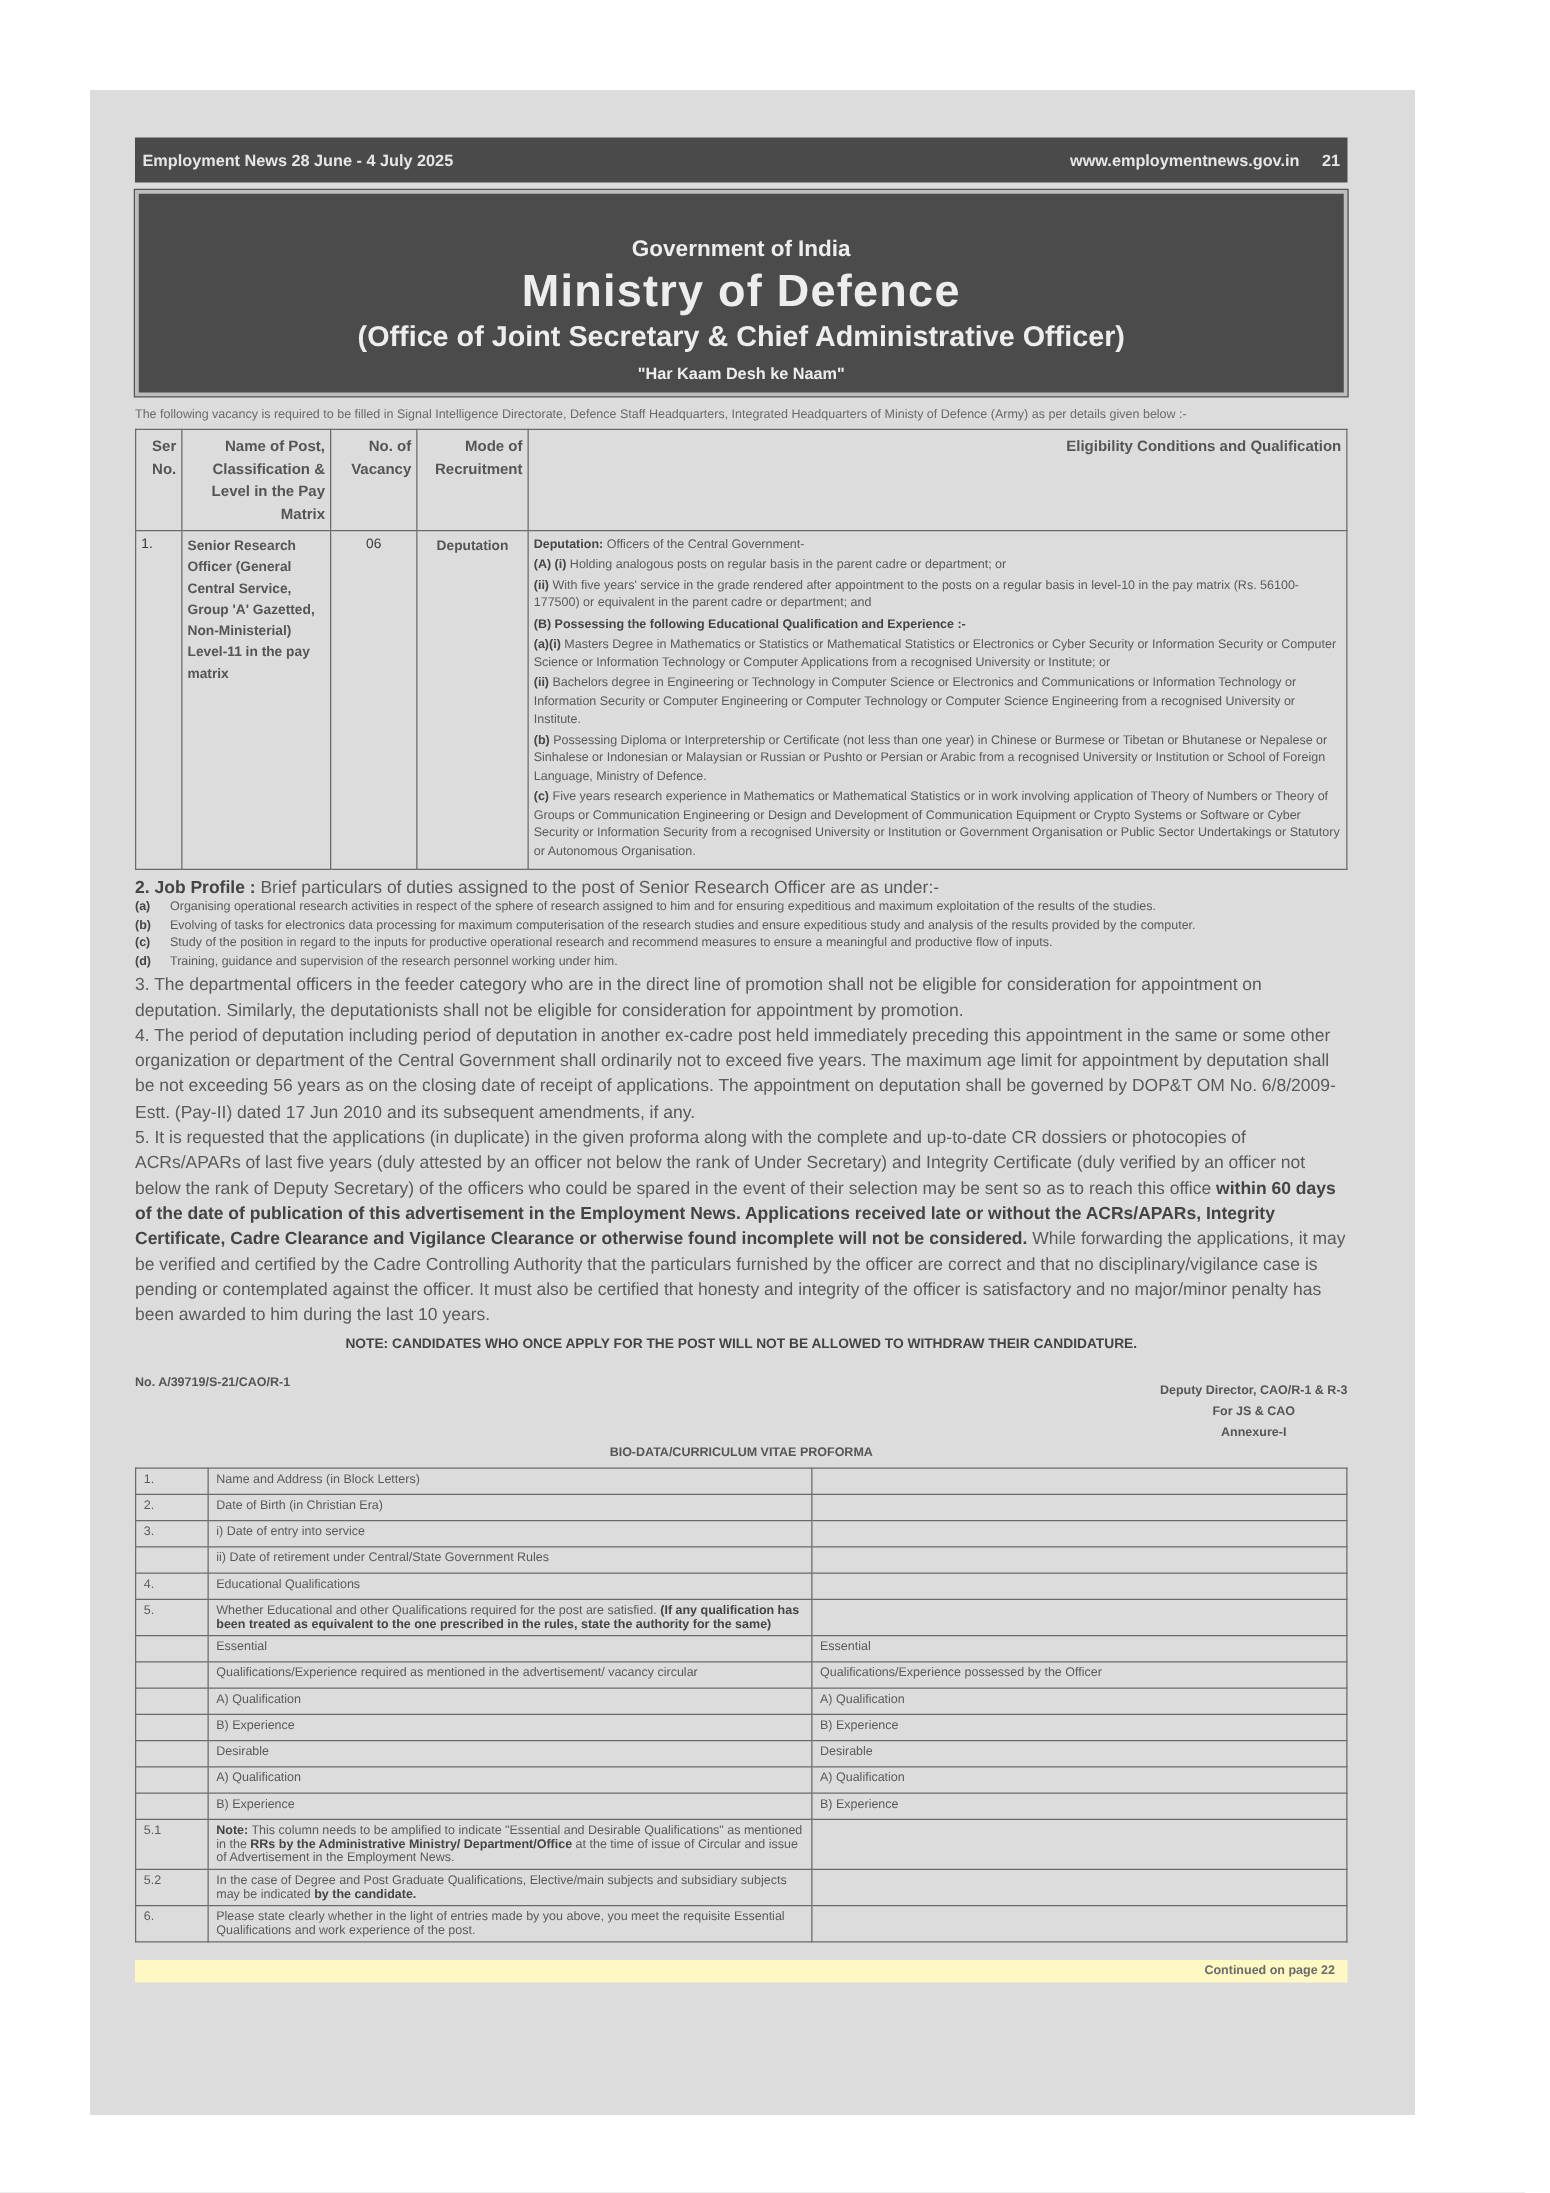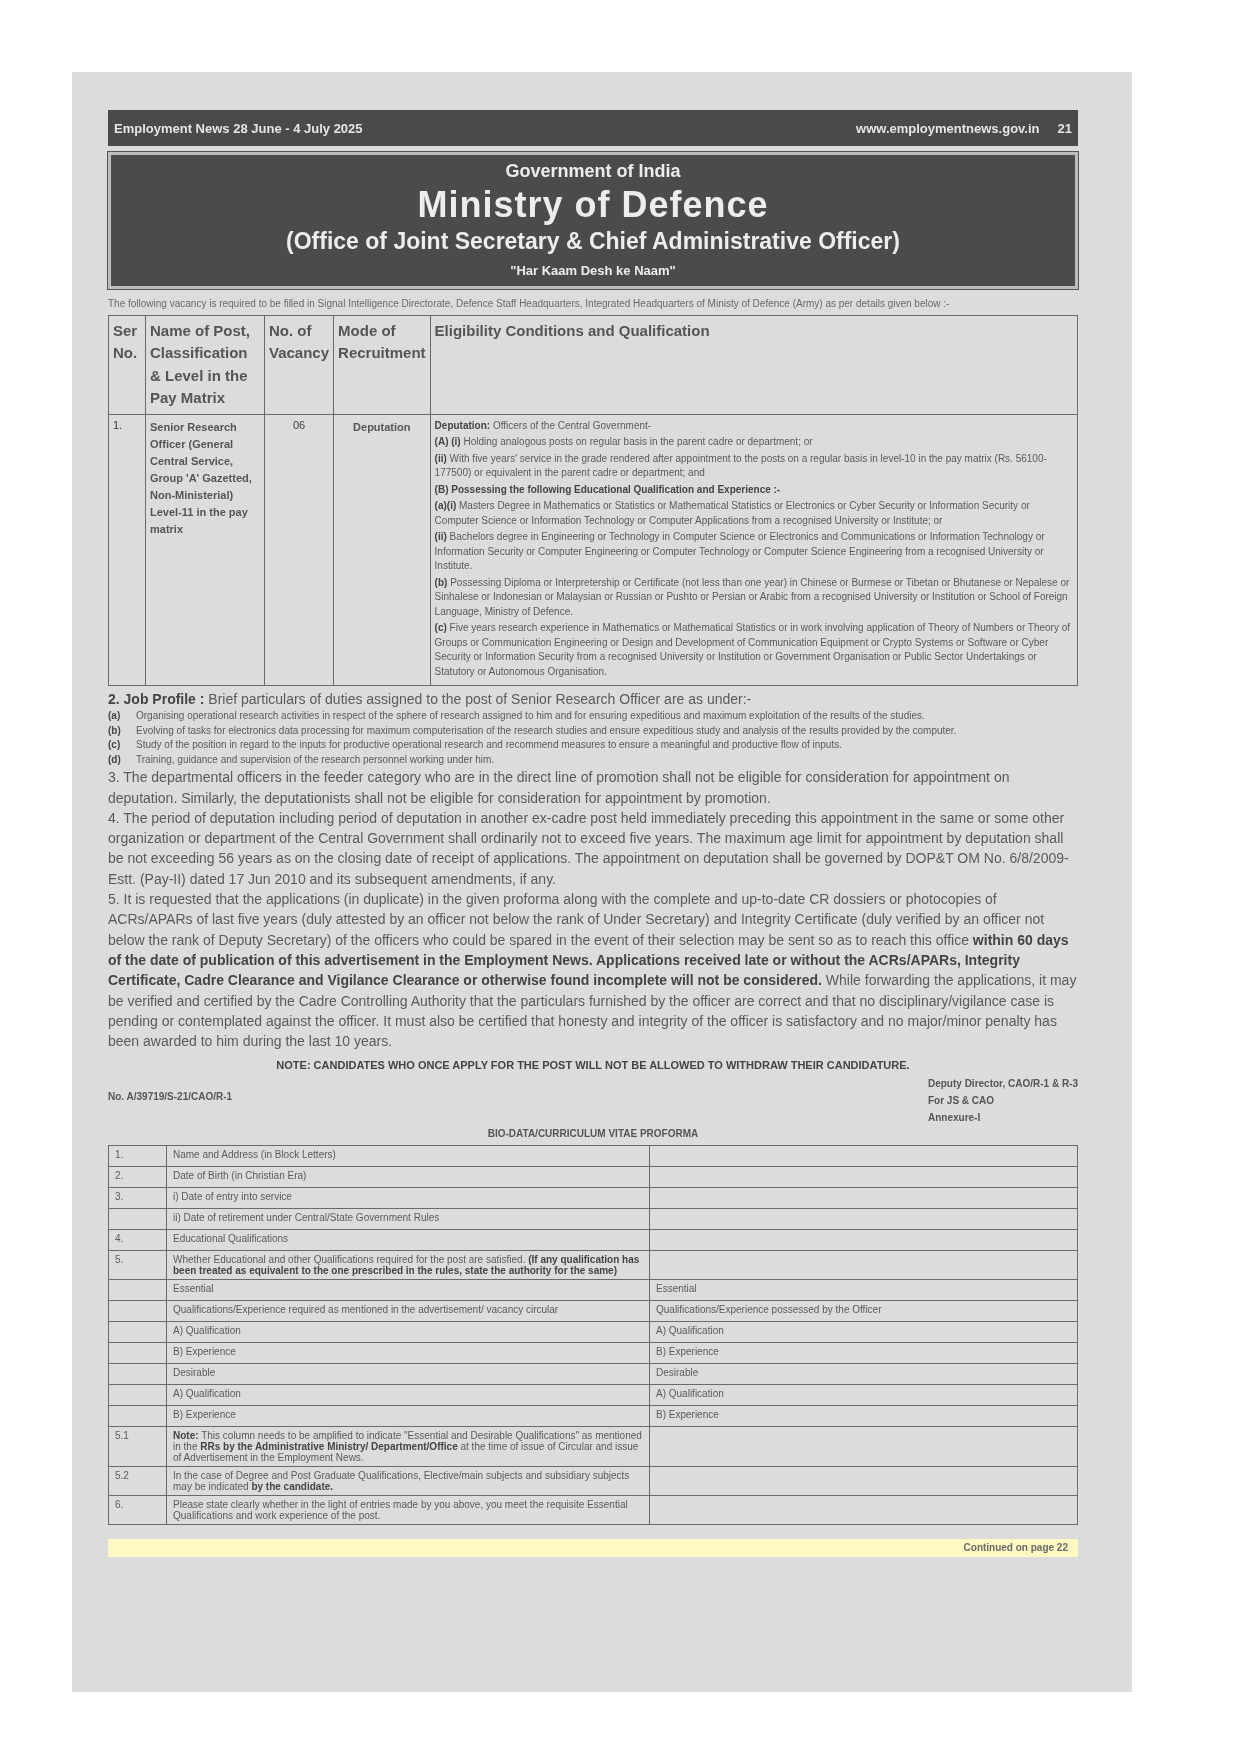"Government of India" .banner .gov { margin-top: none -> 28px }
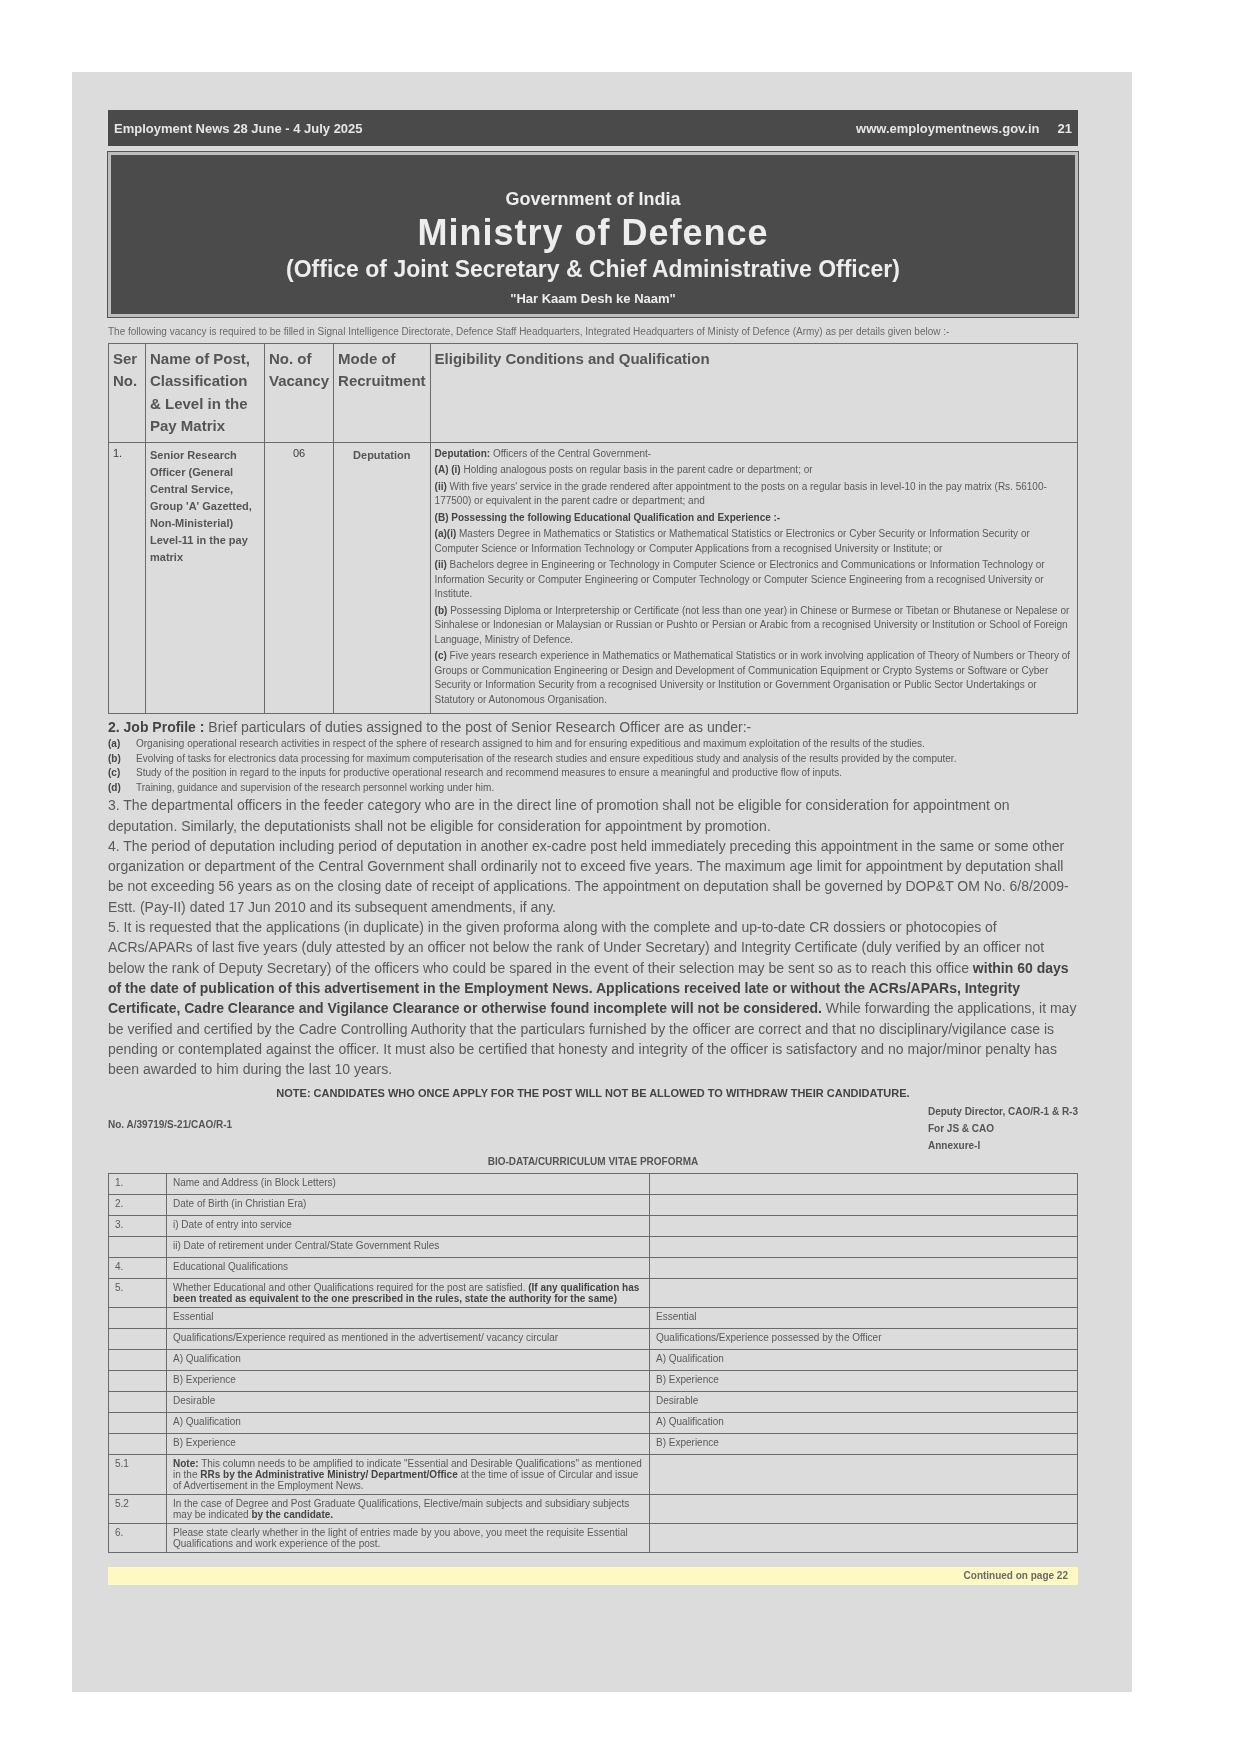"Ser No." .vac th { font-size: 15px -> 12px; text-align: left -> right }
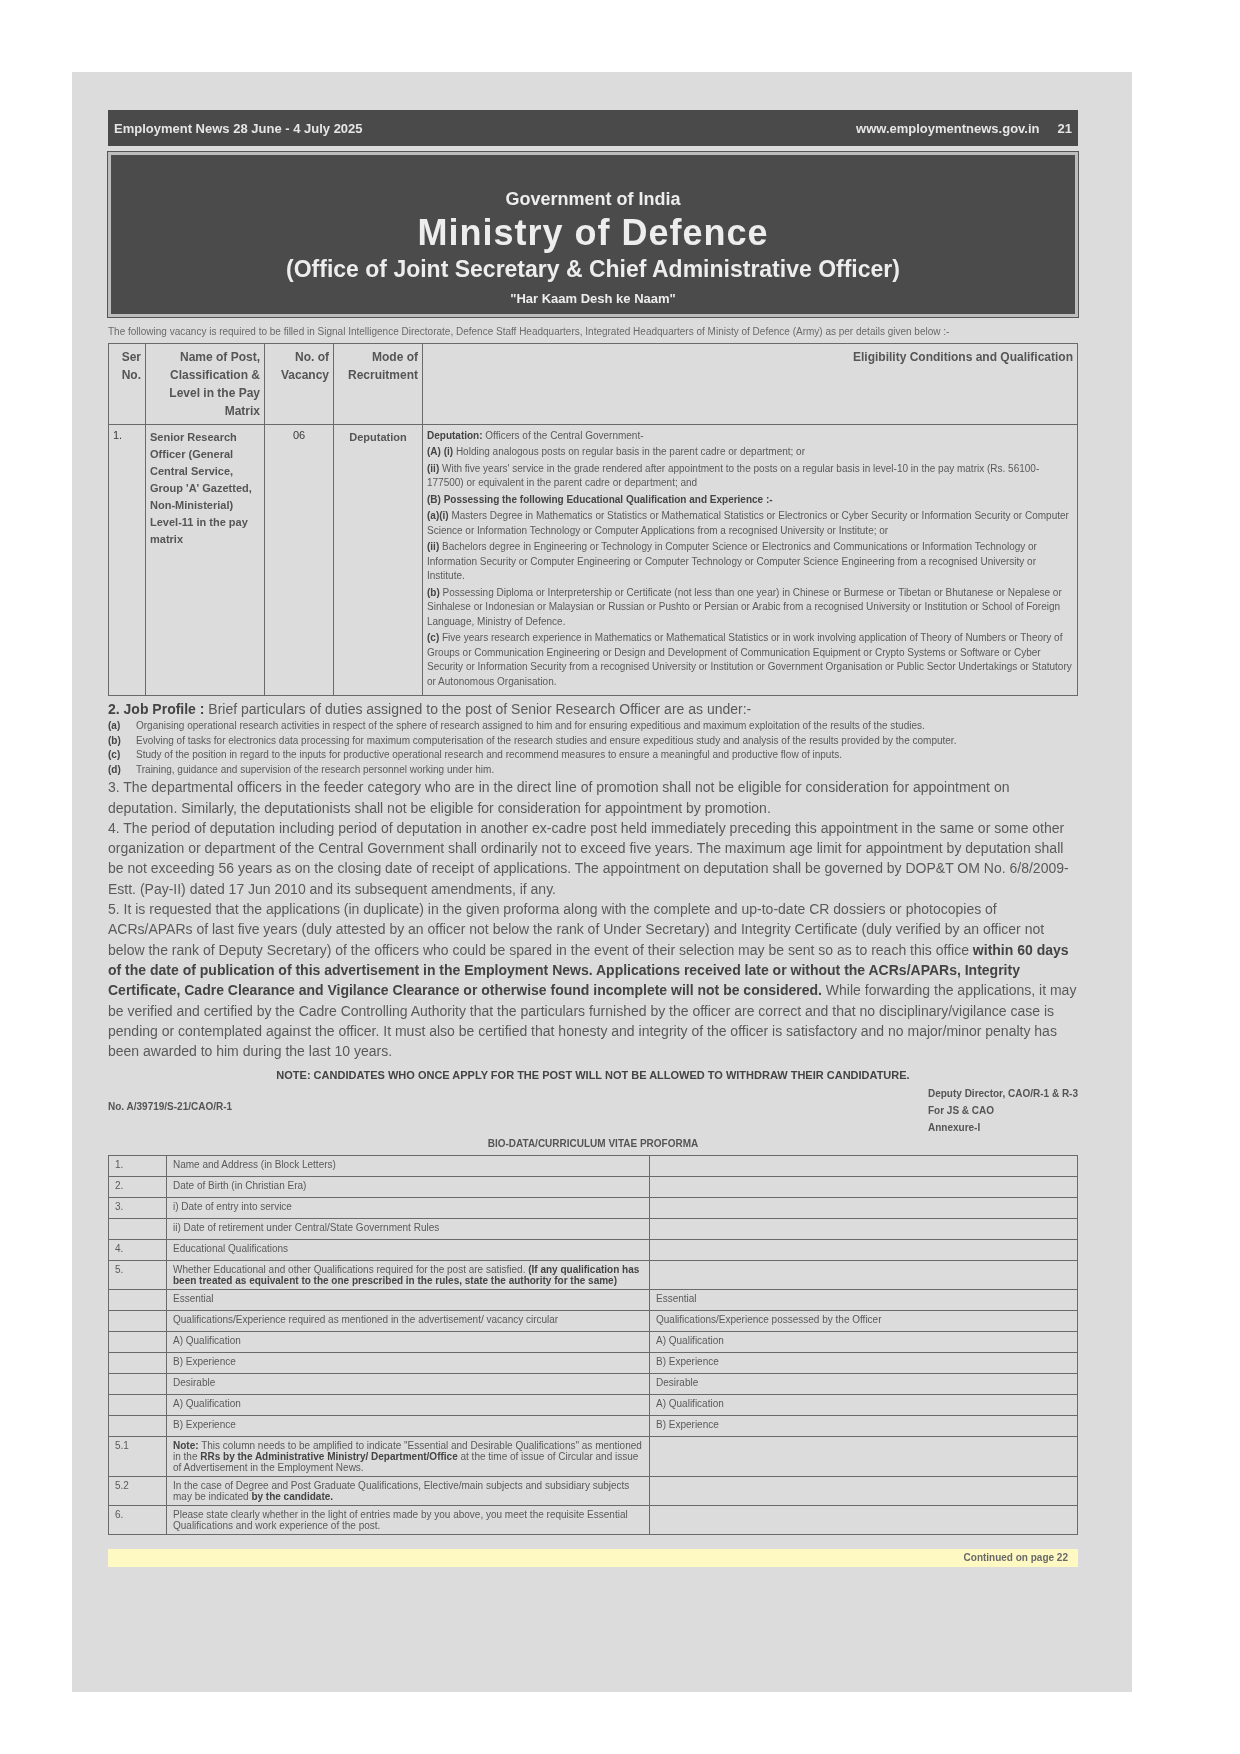"Deputy Director, CAO/R-1 & R-3" .sign .r { margin-top: none -> 19px; text-align: left -> center }
